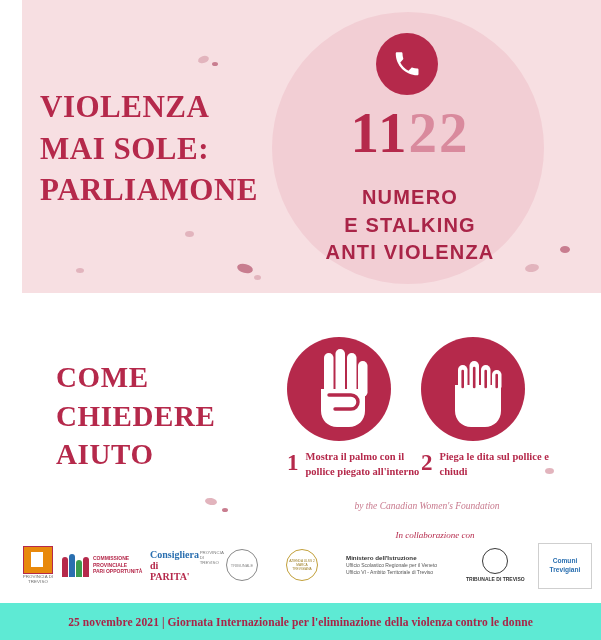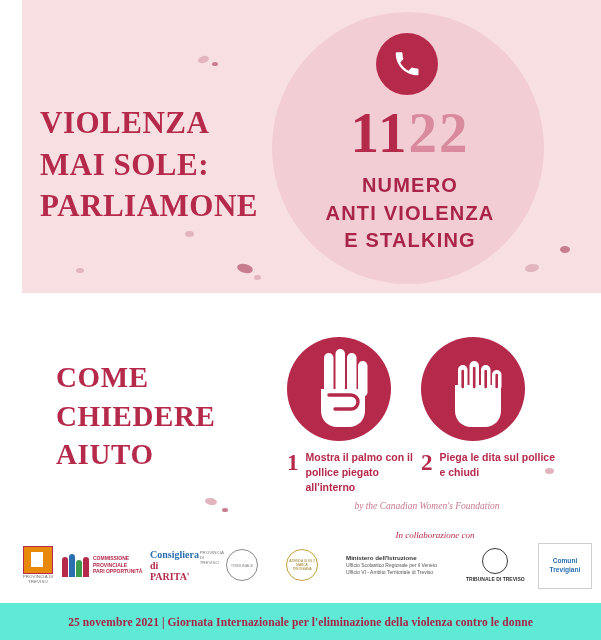"VIOLENZA" .title-main { top: 102px -> 86px }
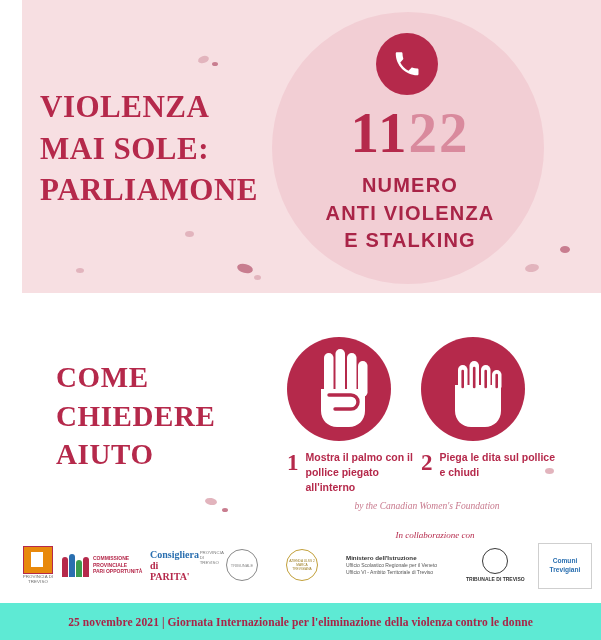"NUMERO" .number-sub { top: 172px -> 184px }
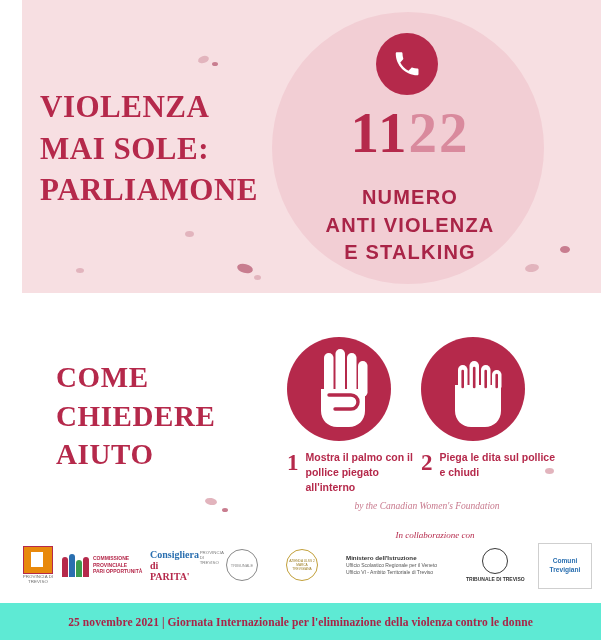"ANTI VIOLENZA" div { order: before "E STALKING" -> after "E STALKING" }
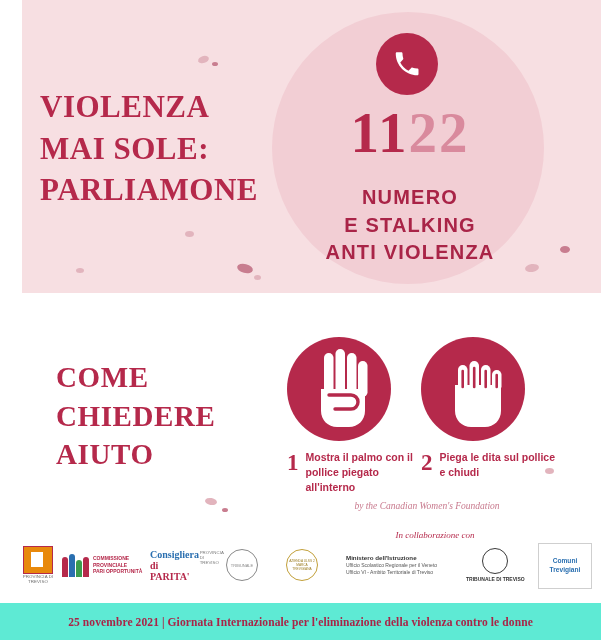"Mostra il palmo con il" .step-text { font-family: Liberation Sans, sans-serif -> Liberation Serif, serif }
